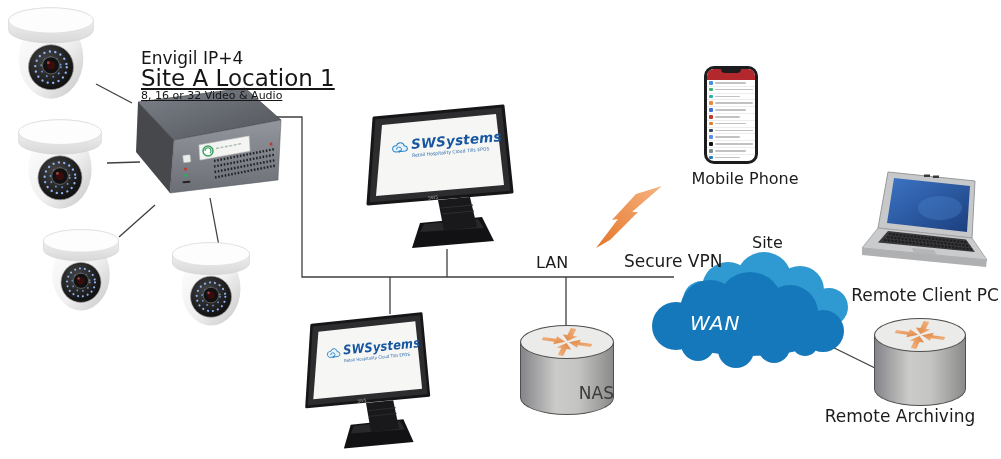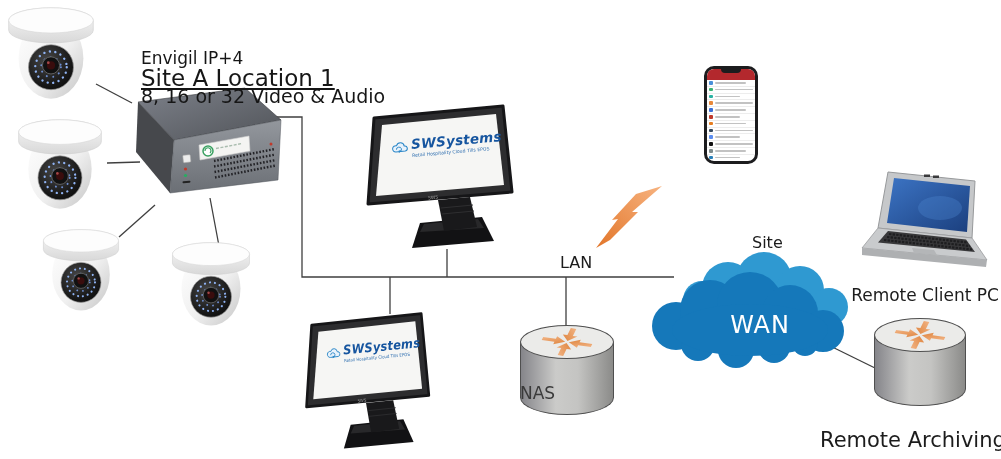"8, 16 or 32 Video" .hdr .l3 { font-size: 19px -> 11px; text-decoration: none -> underline }
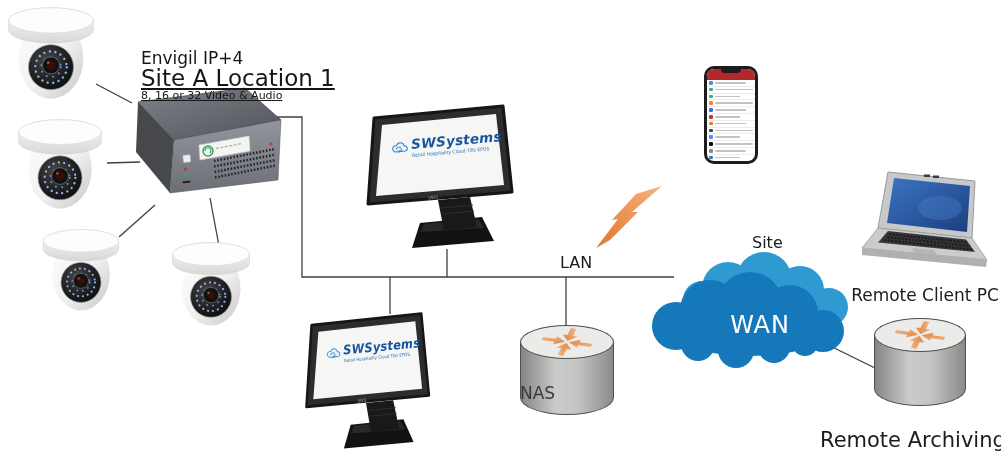"Mobile Phone" div.lbl { html: none -> <div>Mobile Phone</div> }
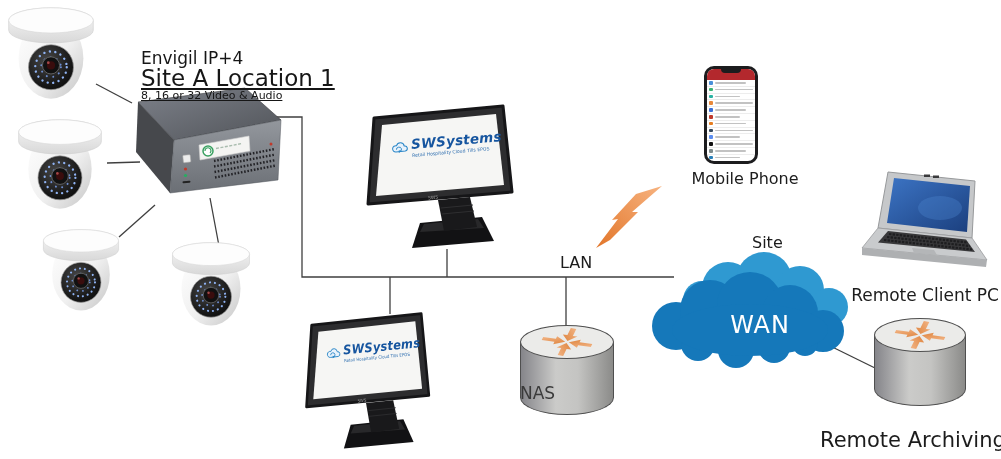"LAN" div.lbl { left: 560px -> 536px }
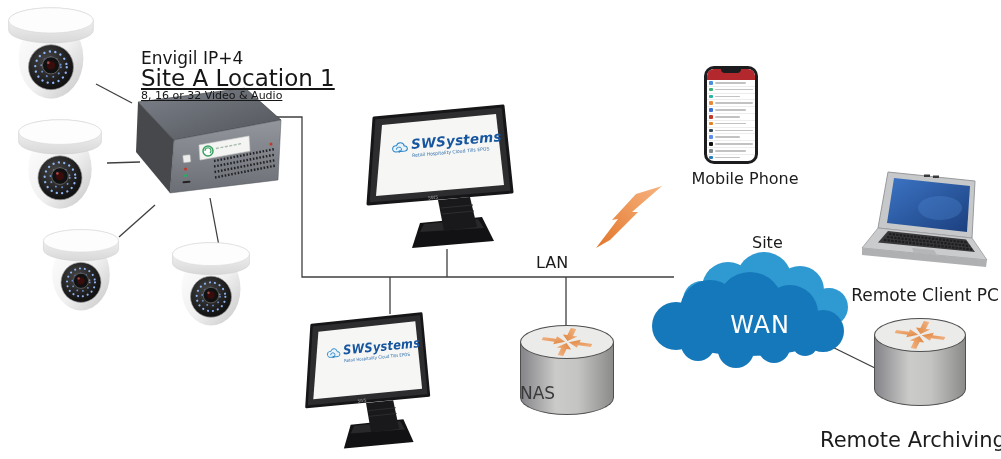"Secure VPN" div.lbl { html: none -> <div>Secure VPN</div> }
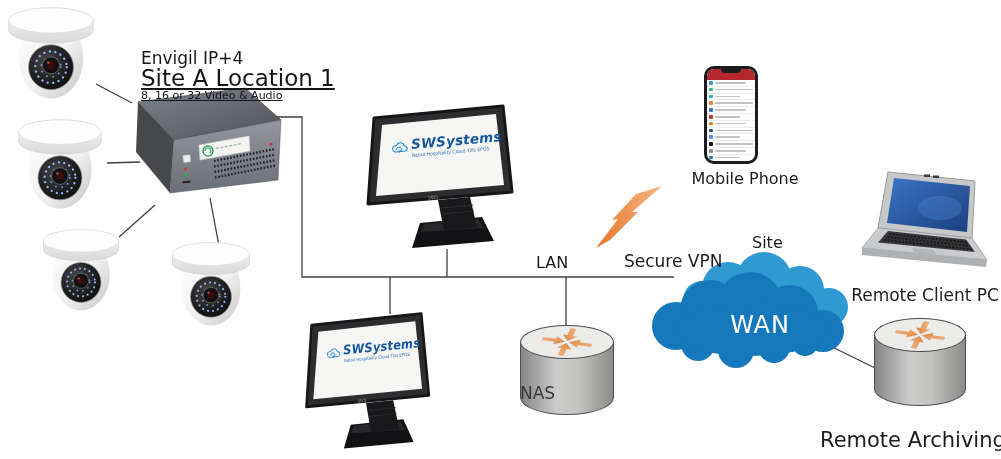"WAN" .wan-text { font-size: 24px -> 20px; font-style: none -> italic; text-align: right -> left }
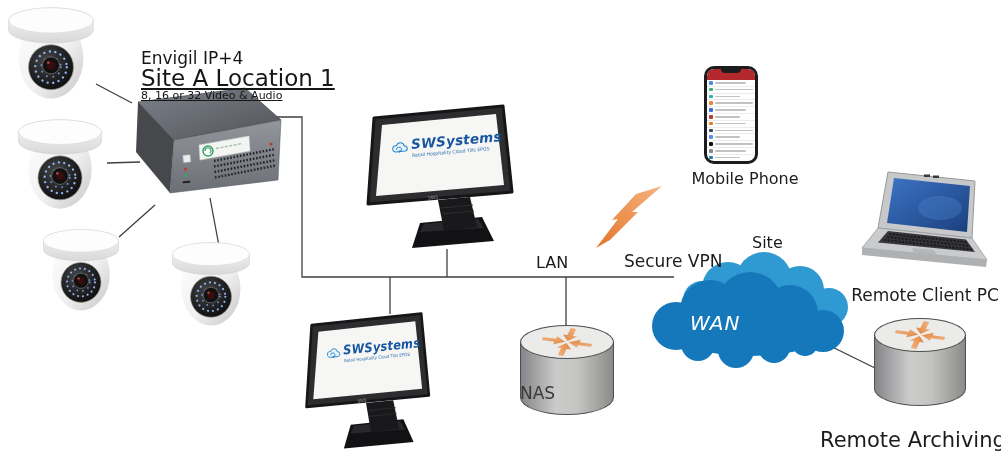"NAS" .cyl .cyl-label { text-align: left -> right }
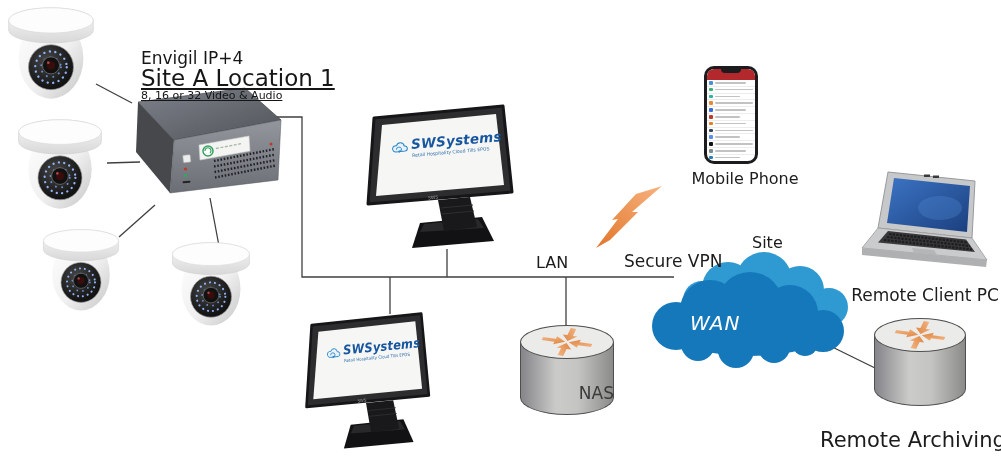"Remote Archiving" div.lbl { font-size: 21px -> 17px; top: 428px -> 406px }
